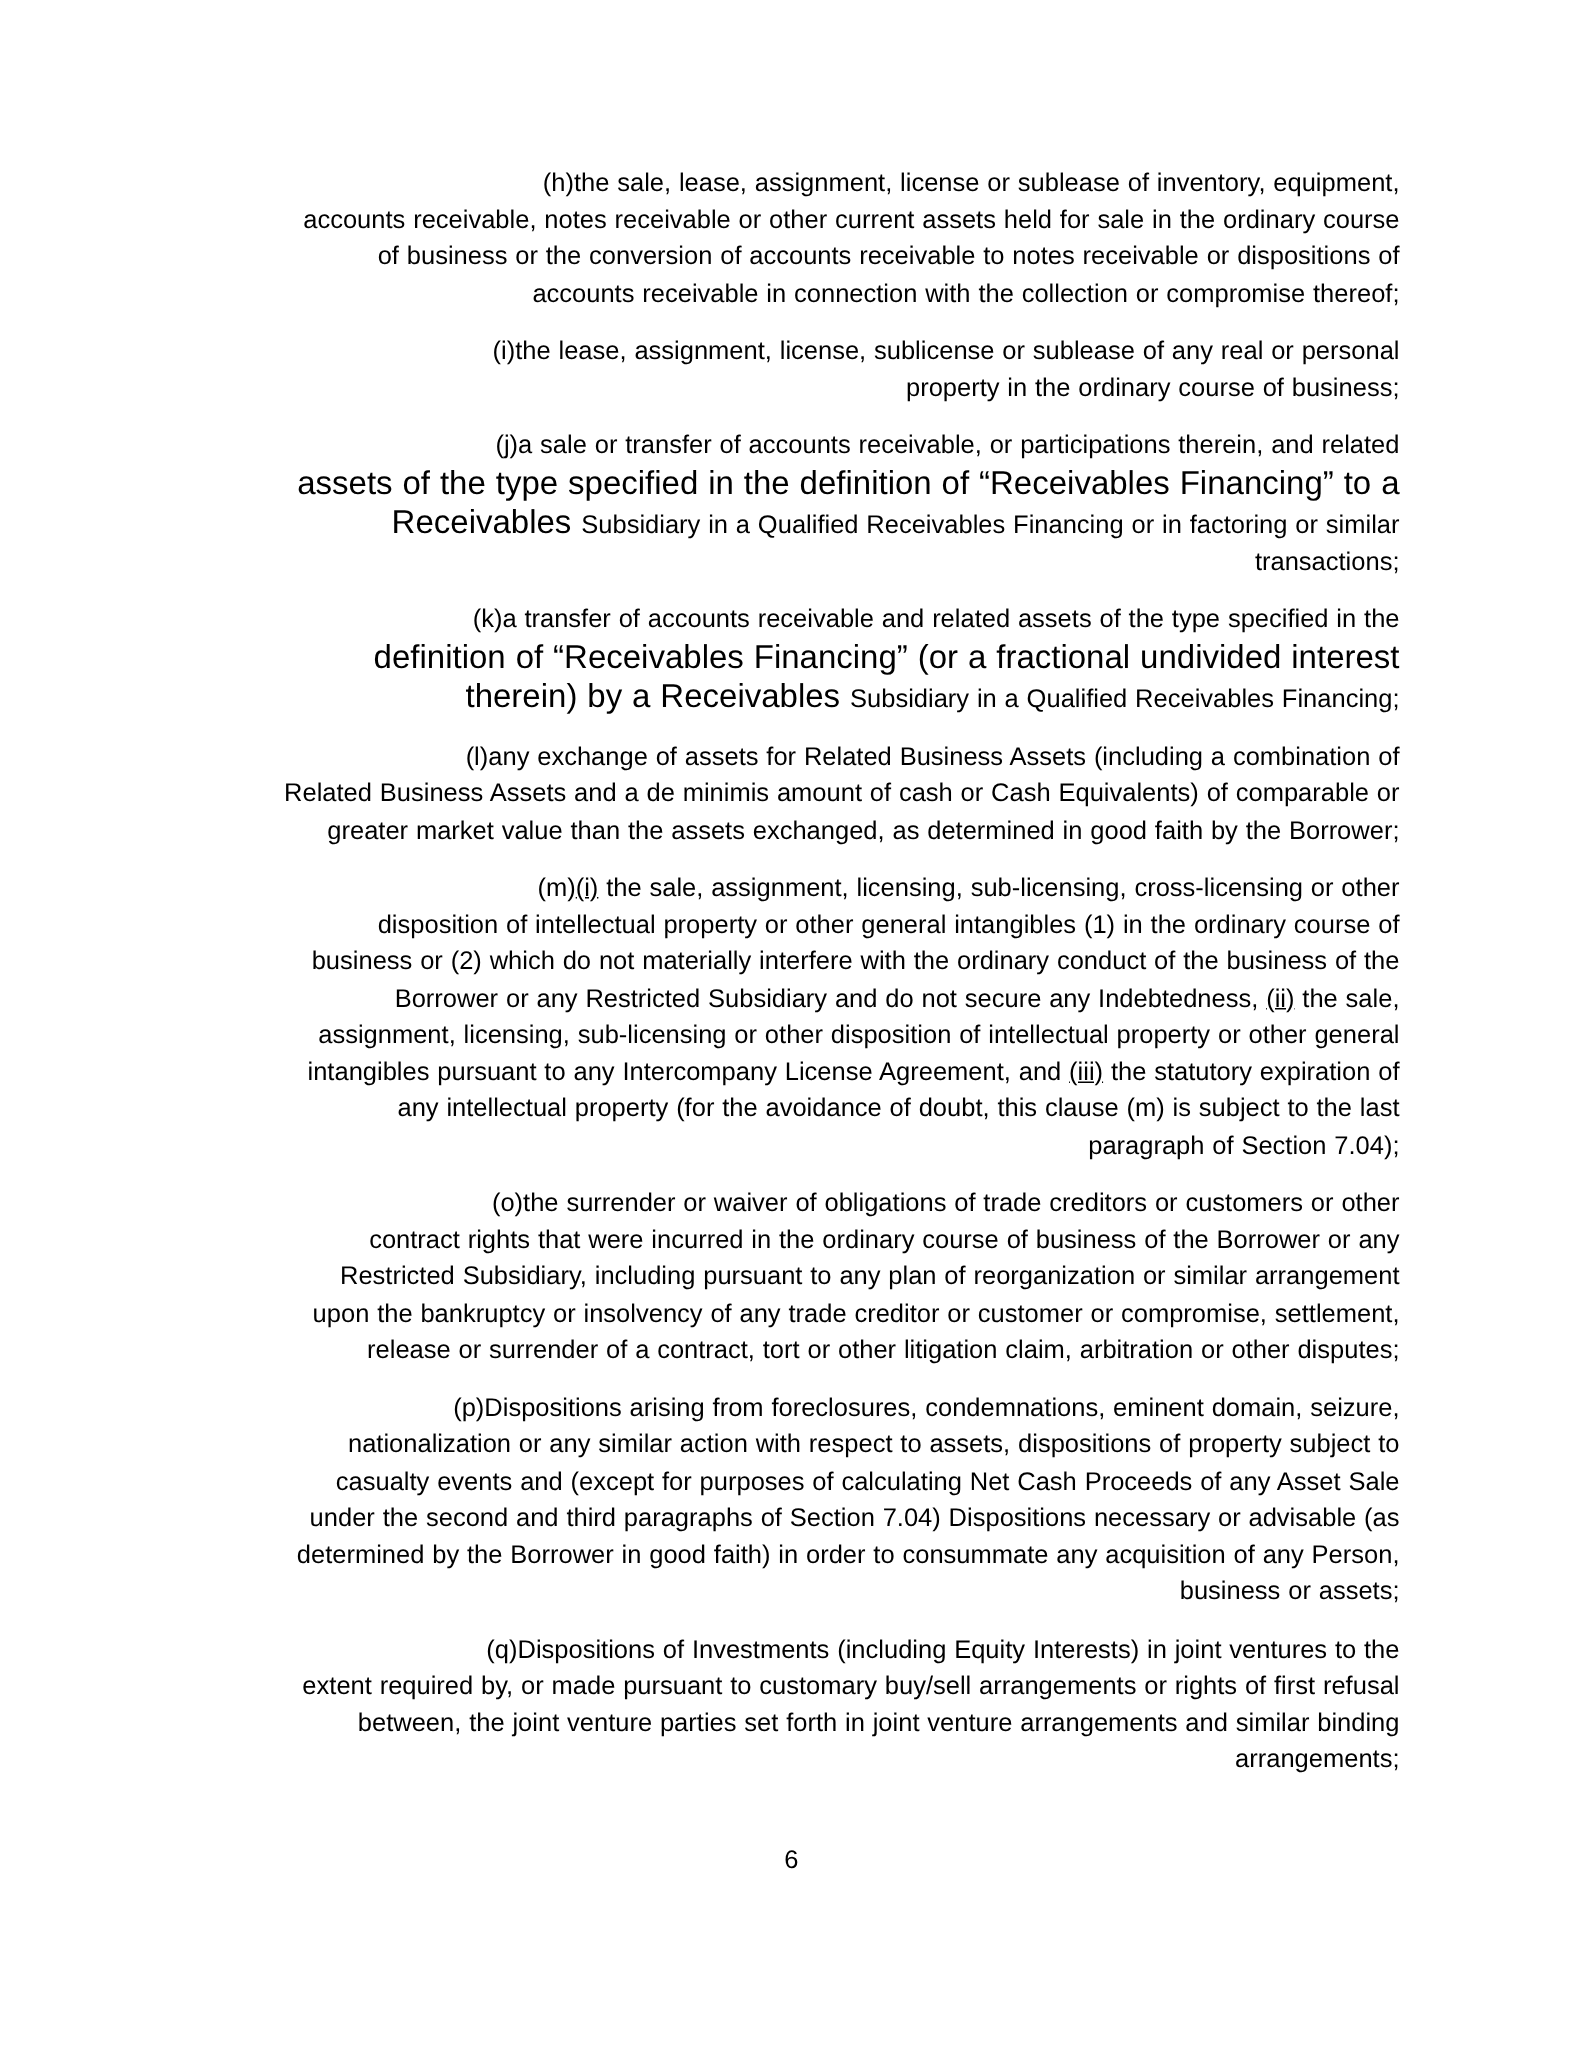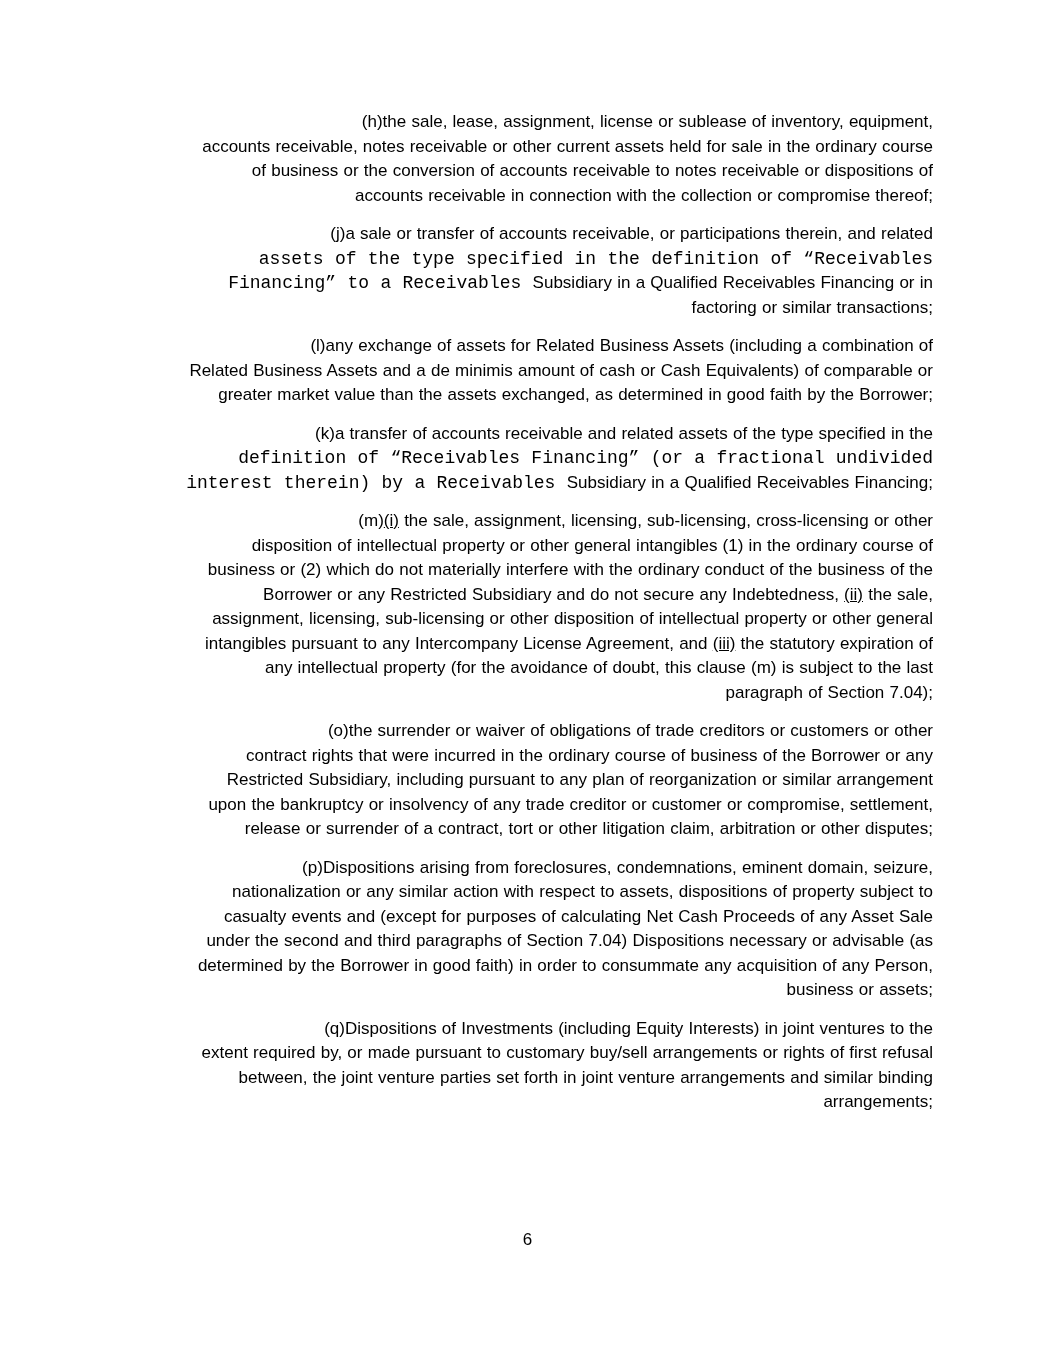"(i)the lease, assignment, license," p.para { html: none -> <p><span>(i)</span><span>the lease, assignment, license, sublicense or sublease of any real or personal property in the ordinary course of business;</span></p> }
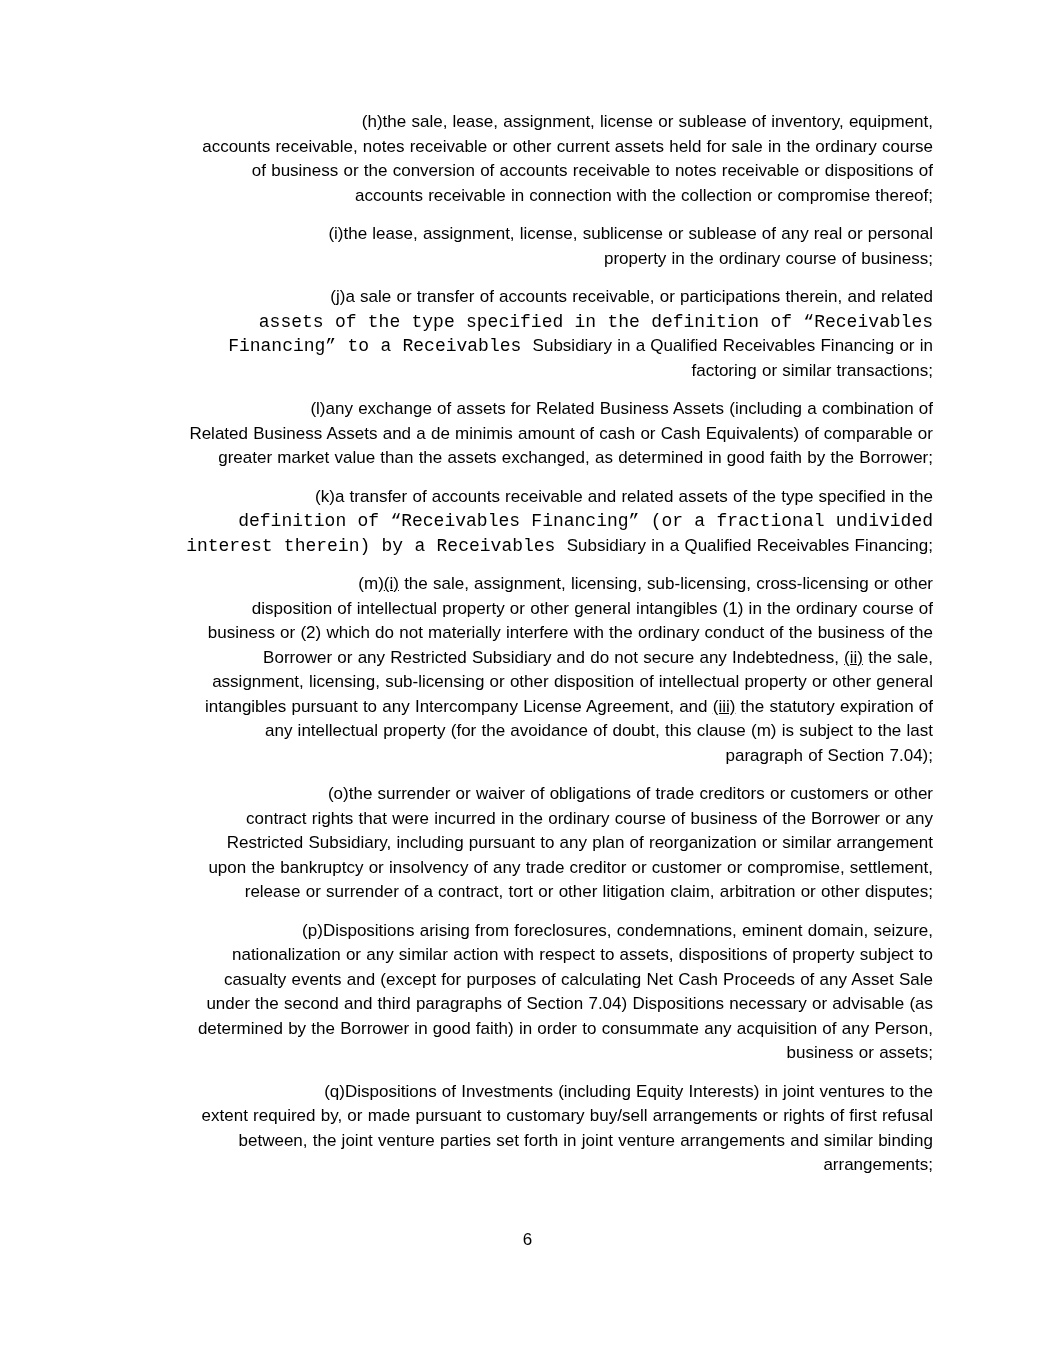"assets of the type specified" .seg-serif { font-family: Liberation Mono, monospace -> Liberation Sans, sans-serif; font-size: 18px -> 22px }
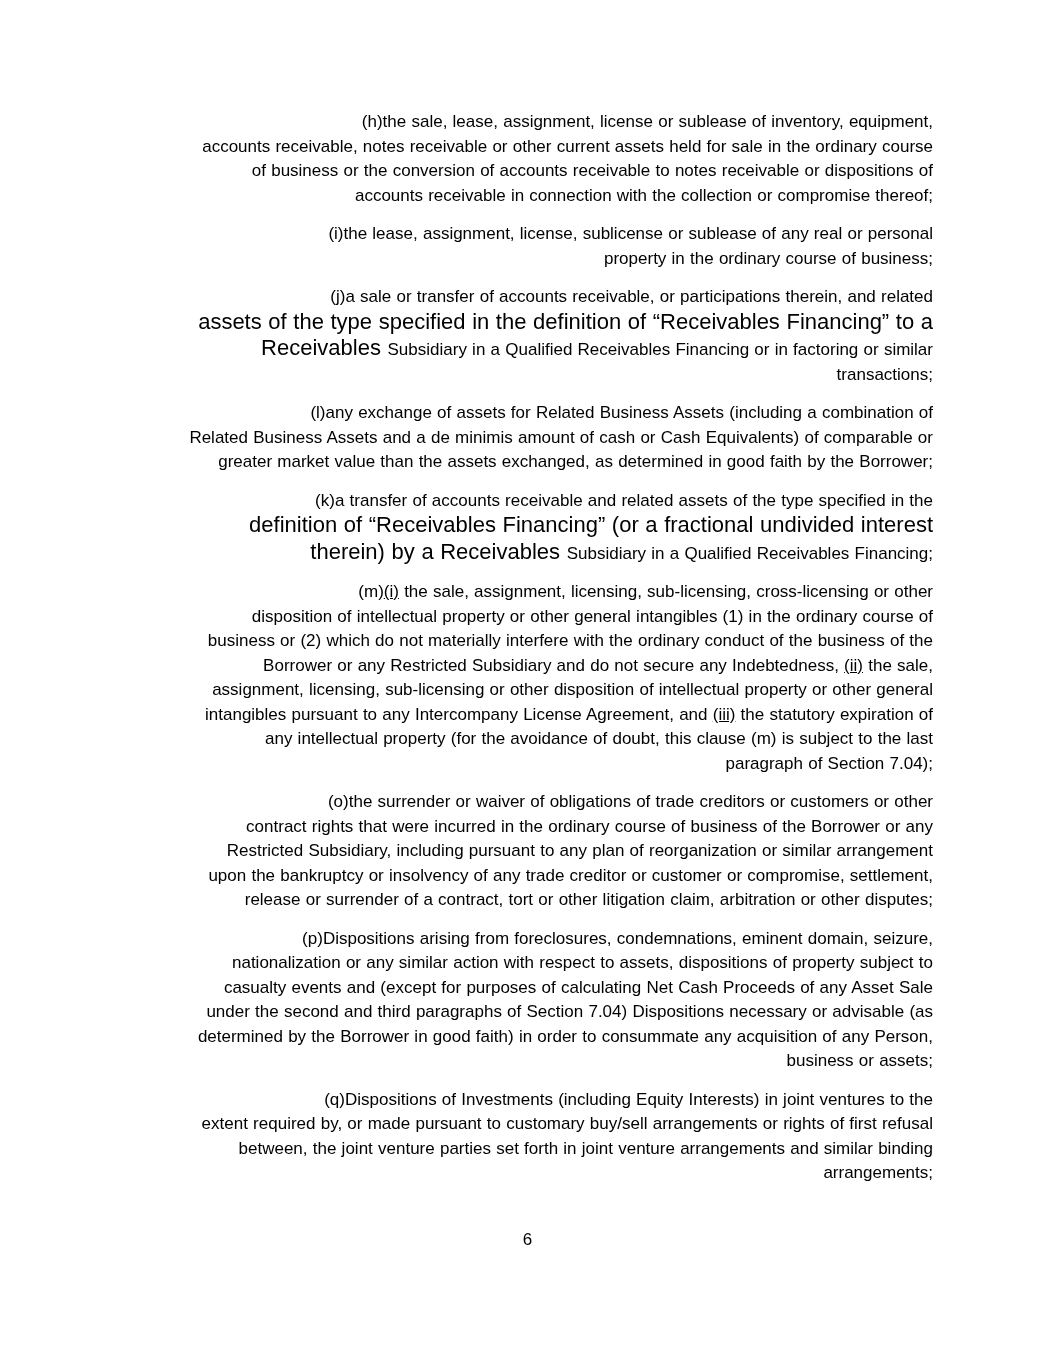"(l)any exchange of assets for" p.para { order: before "(k) a transfer of accounts" -> after "(k) a transfer of accounts" }
